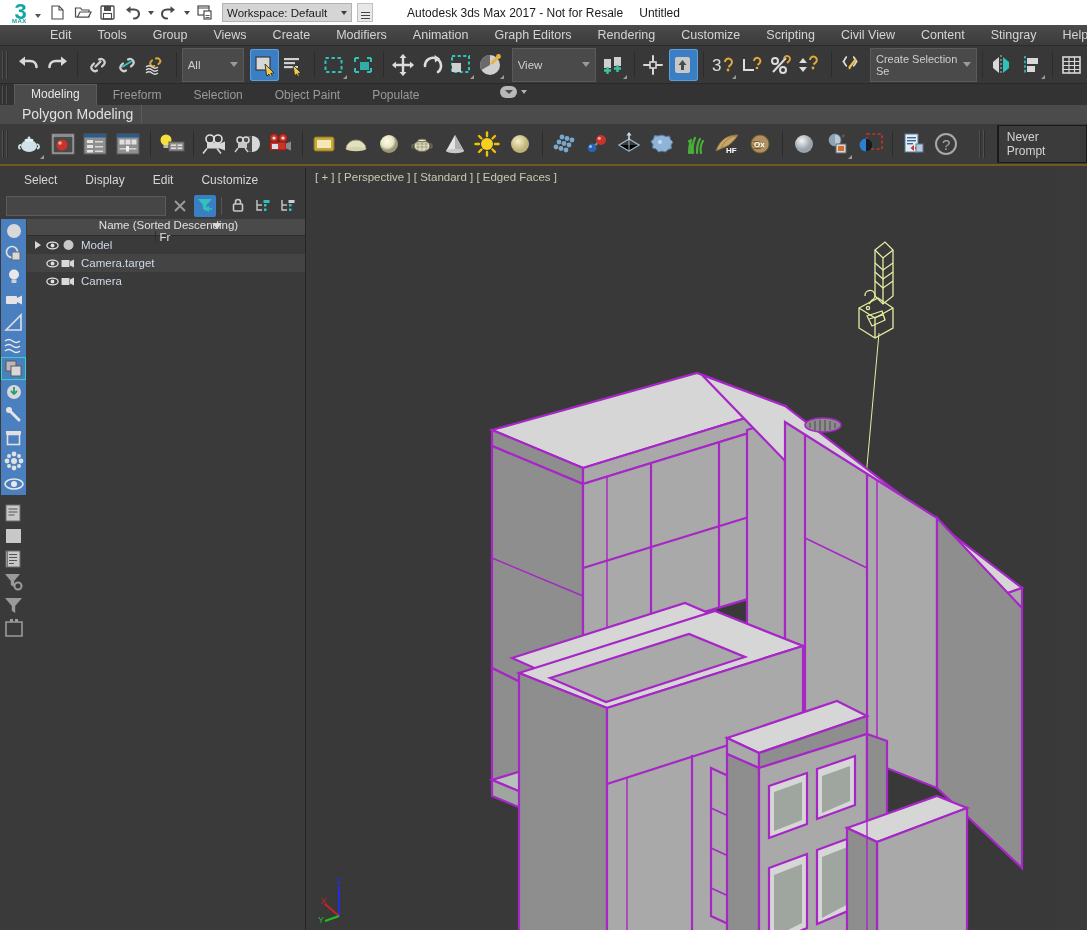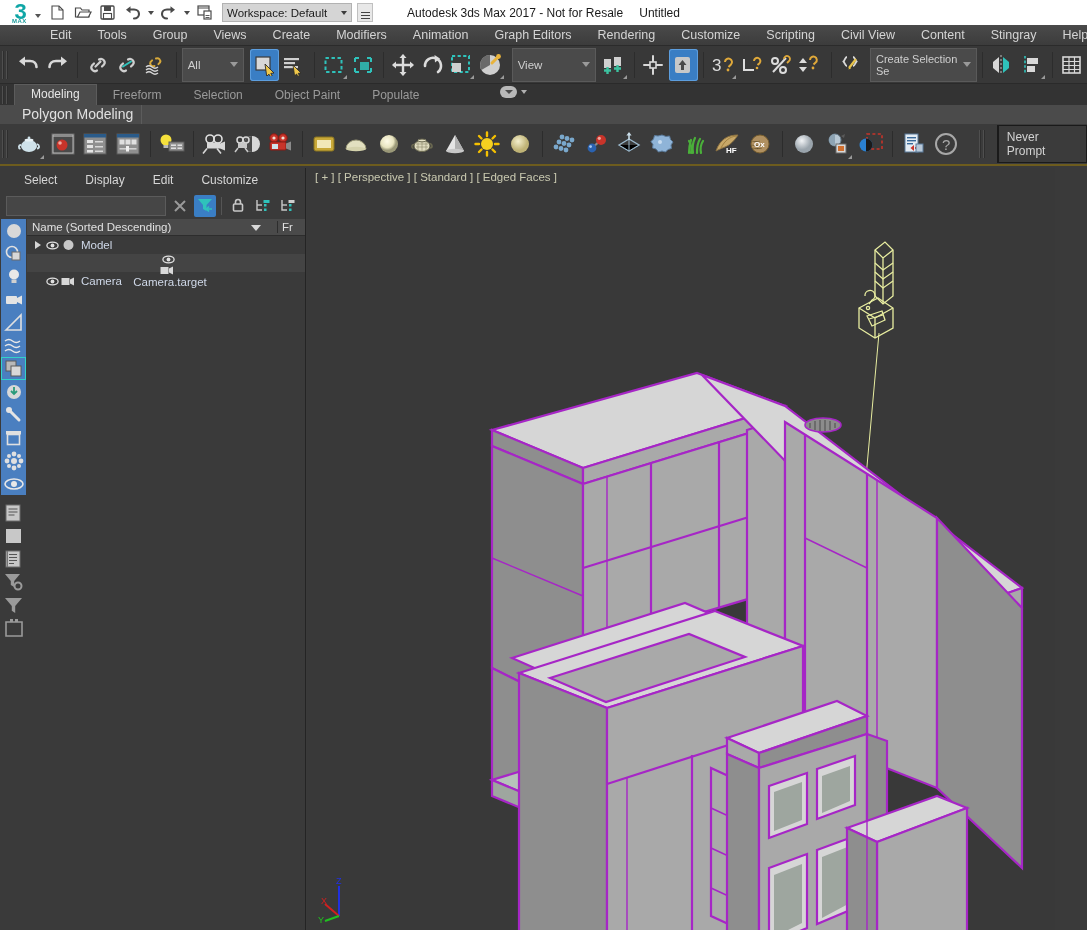"Name (Sorted Descending)" .listhdr { flex-direction: none -> column }
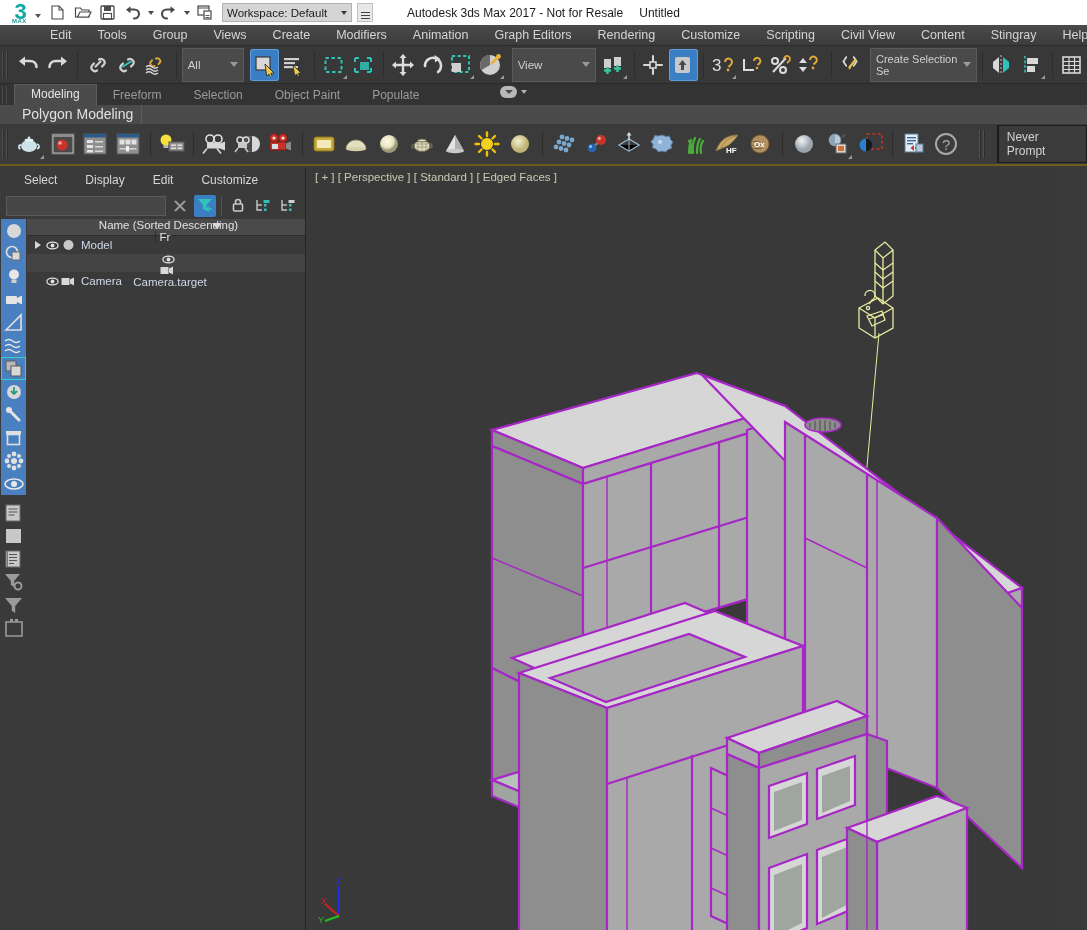"Camera.target" .lrow.alt { flex-direction: column -> none }
